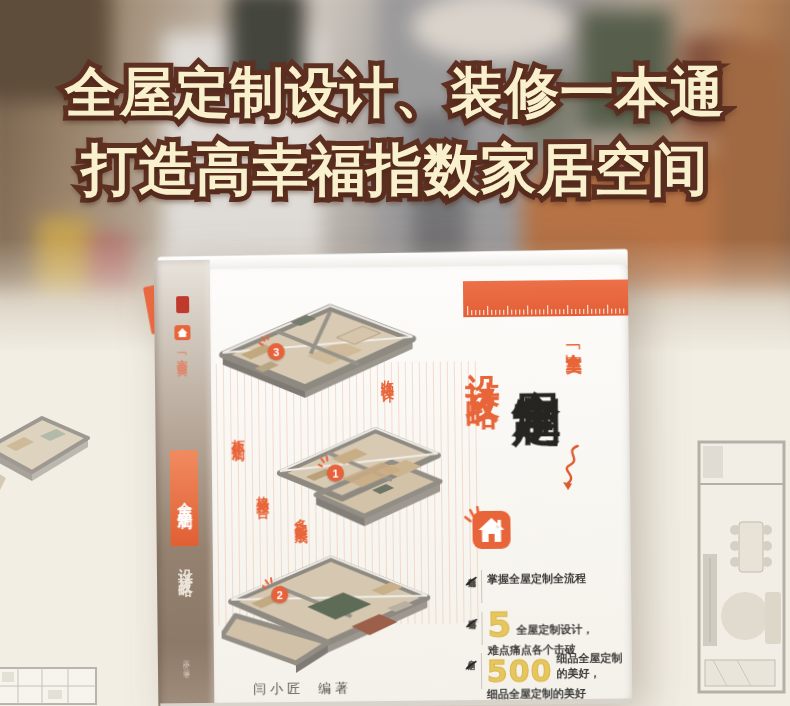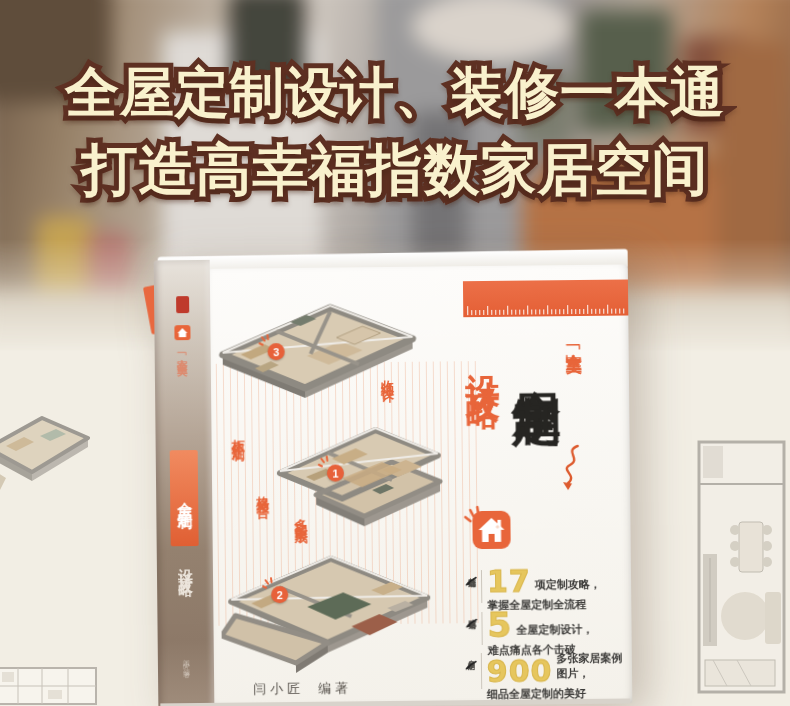"17" div.feat-line1 { html: <div> <span>17</span> <span>项定制攻略，</span> </div> -> none }
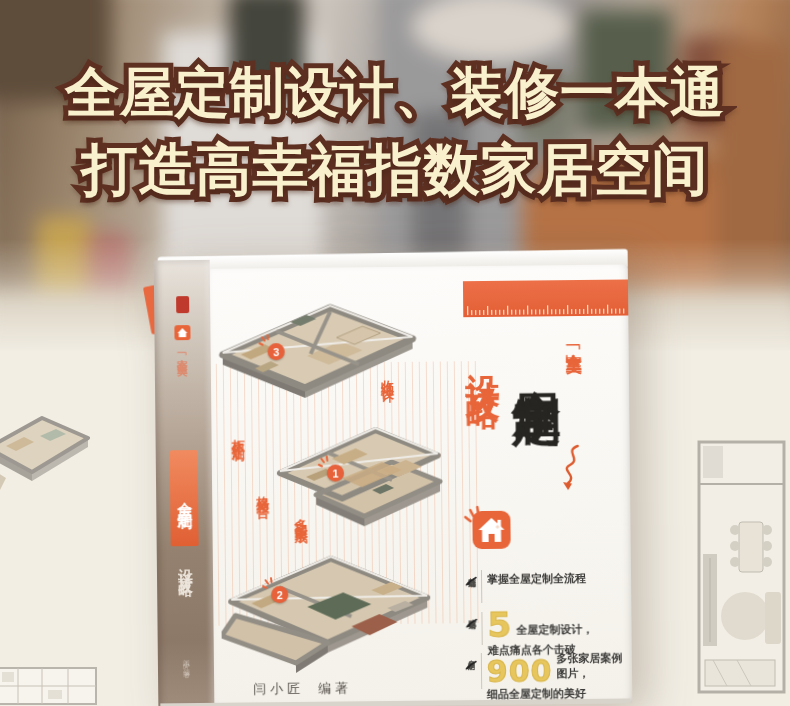"900" span.feat-num { text: 900 -> 500 }
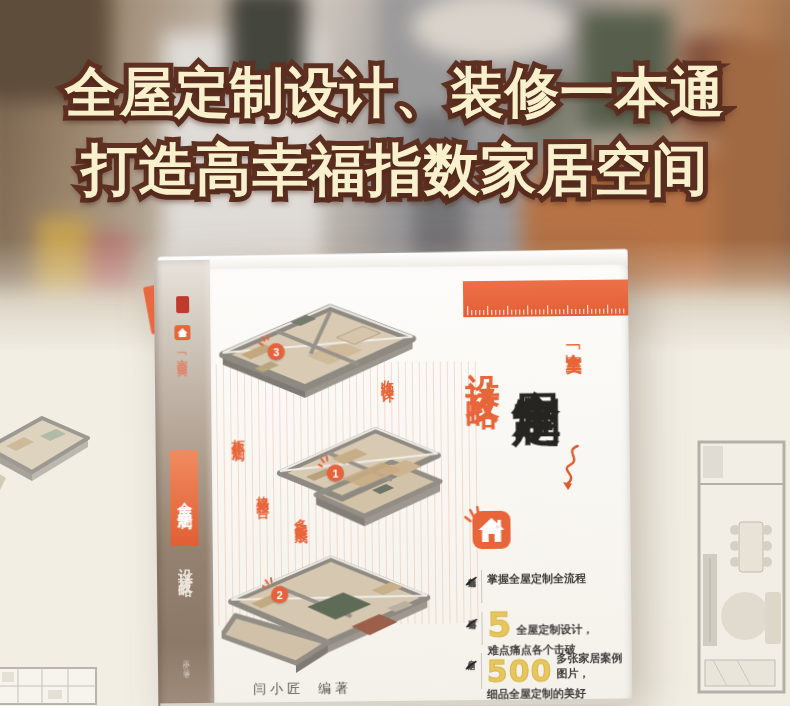"多张家居案例图片，" span.feat-t1 { text: 多张家居案例图片 -> 细品全屋定制的美好 }
